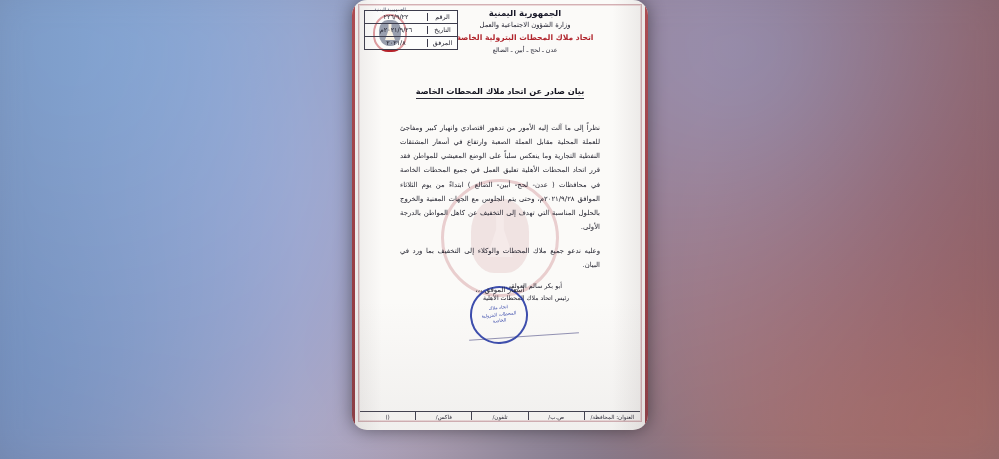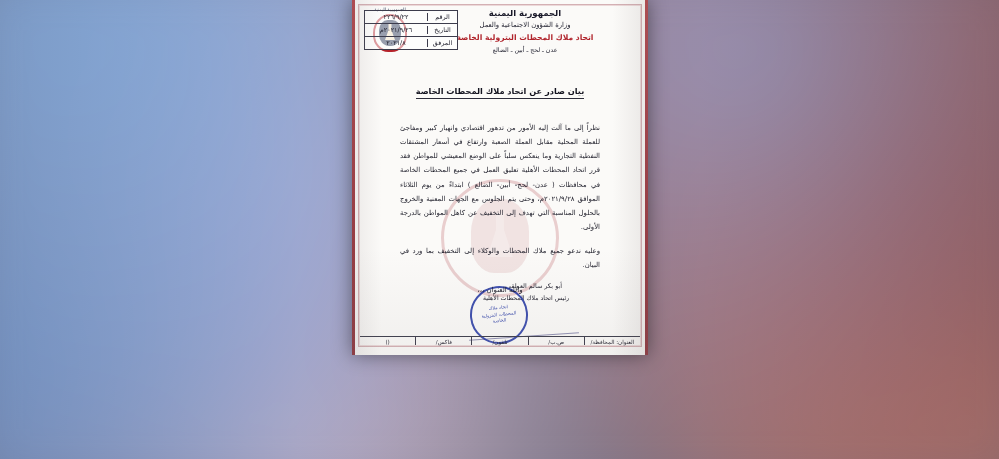"نظراً إلى ما آلت إليه" .paper { border-radius: none -> 15px; height: 355px -> 430px }
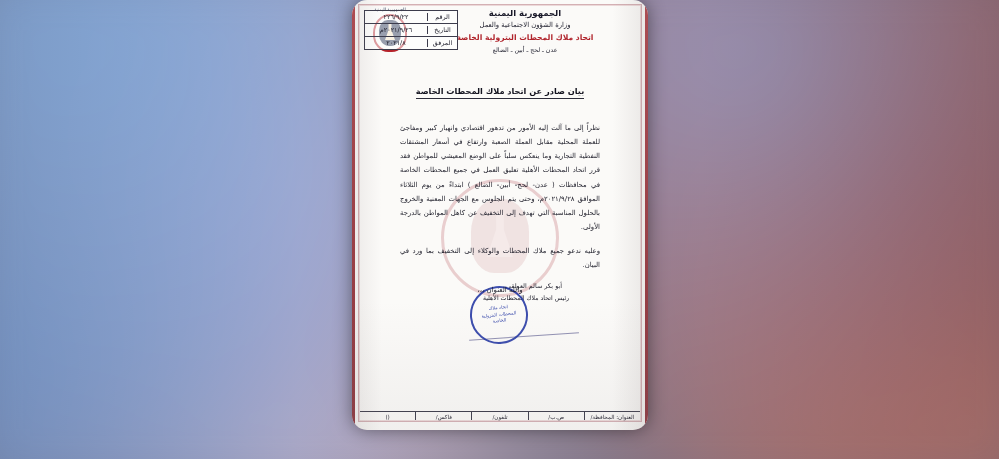"والله العنوان ،،،" div.sign-off { text: والله العنوان -> أسعار الموفق }
